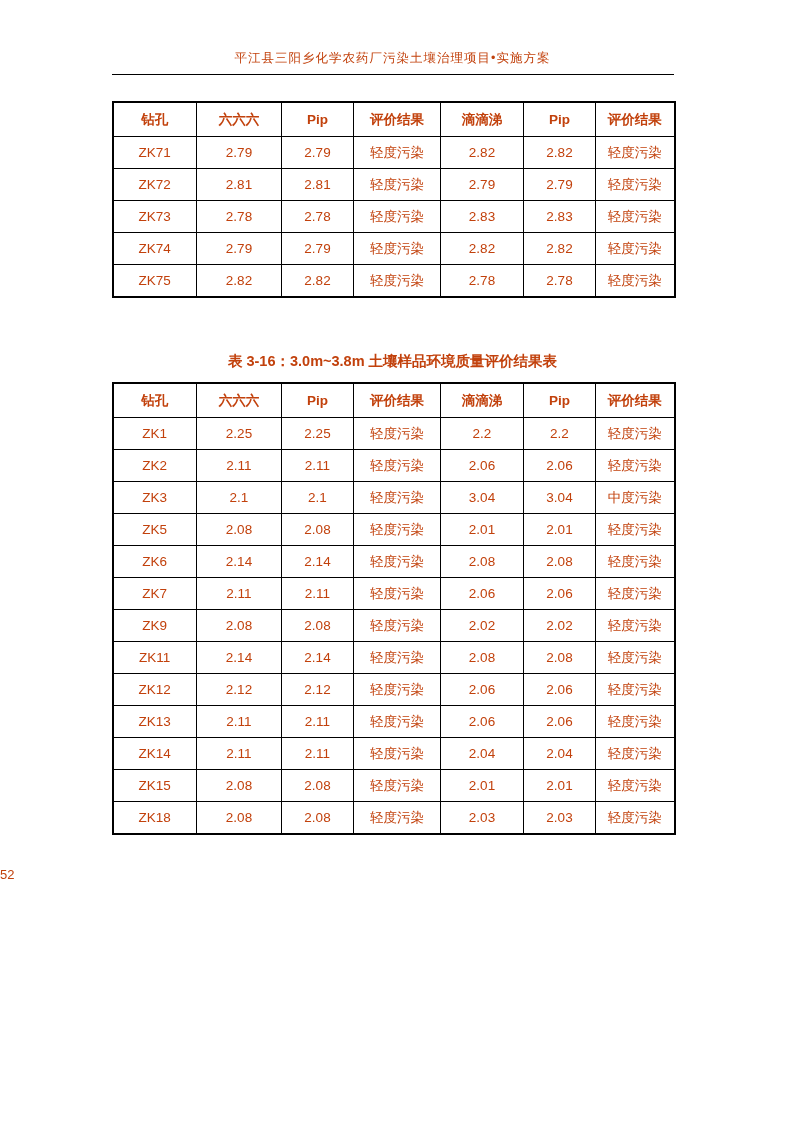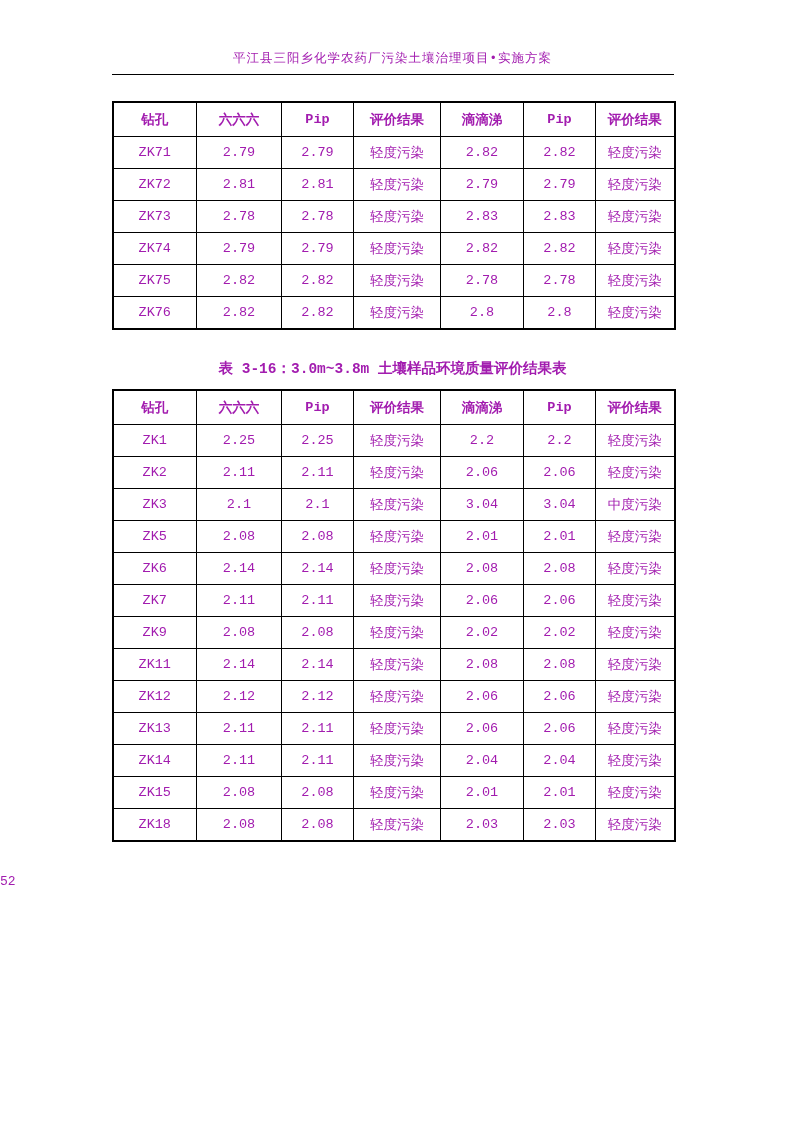"平江县三阳乡化学农药厂污染土壤治理项目•实施方案" .page { color: #a21caf -> #c2410c; font-family: Liberation Mono, monospace -> Liberation Sans, sans-serif }
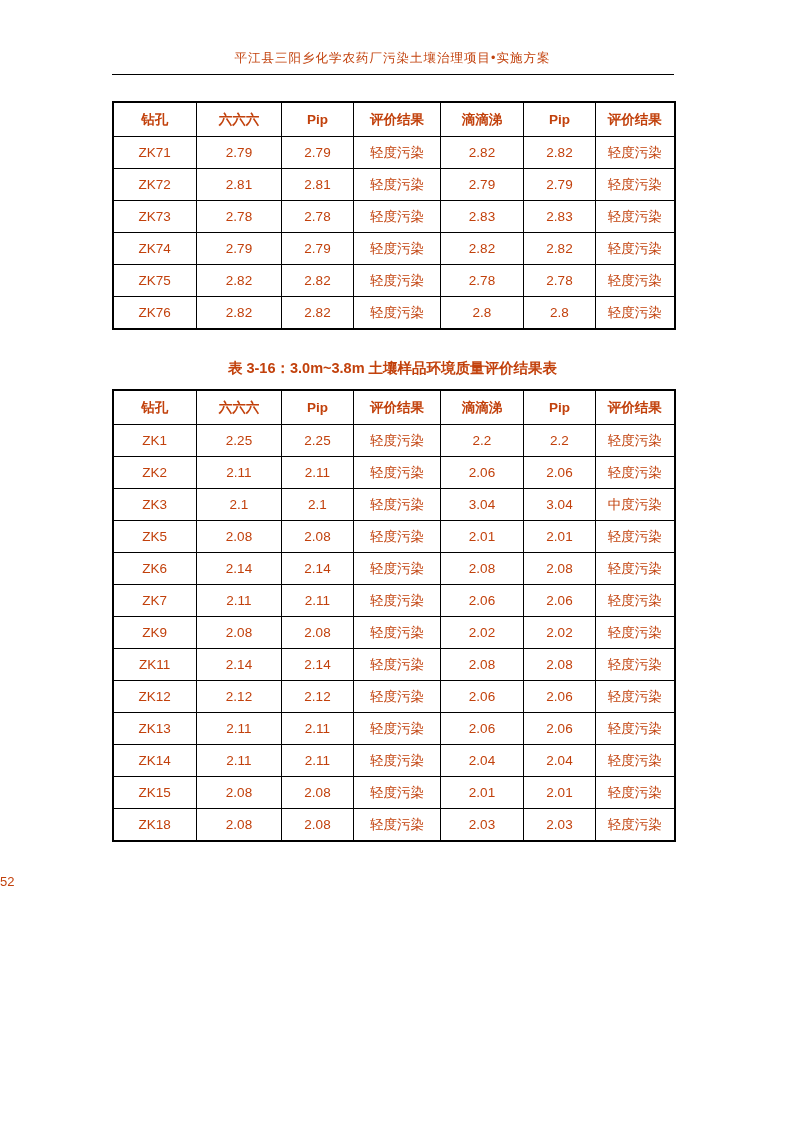"ZK76" tr { html: <tr> <td>ZK76</td> <td>2.82</td> <td>2.82</td> <td>轻度污染</td> <td>2.8</td> <td>2.8</td> <td>轻度污染</td> </tr> -> none }
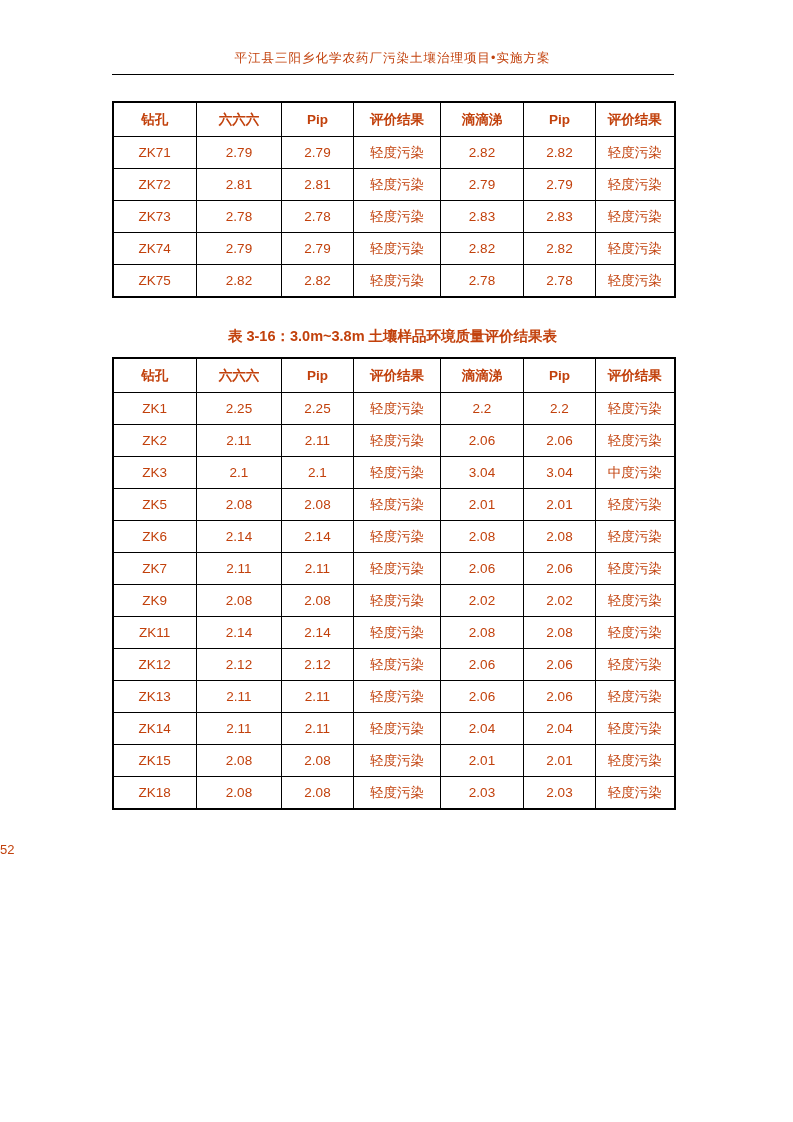"表 3-16：3.0m~3.8m 土壤样品环境质量评价结果表" .caption { margin-top: 29px -> 54px }
